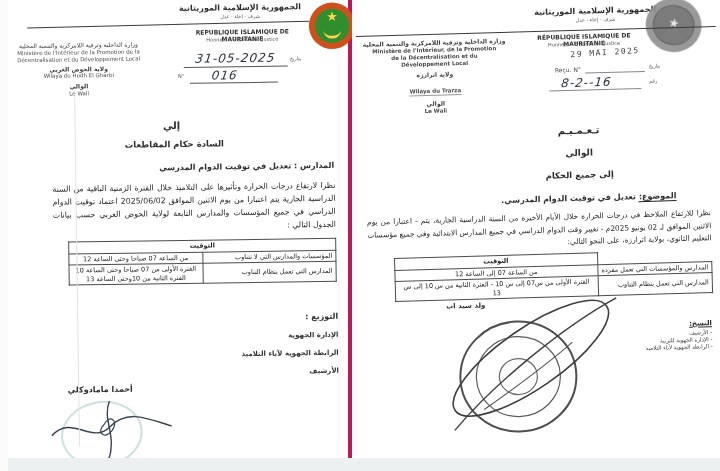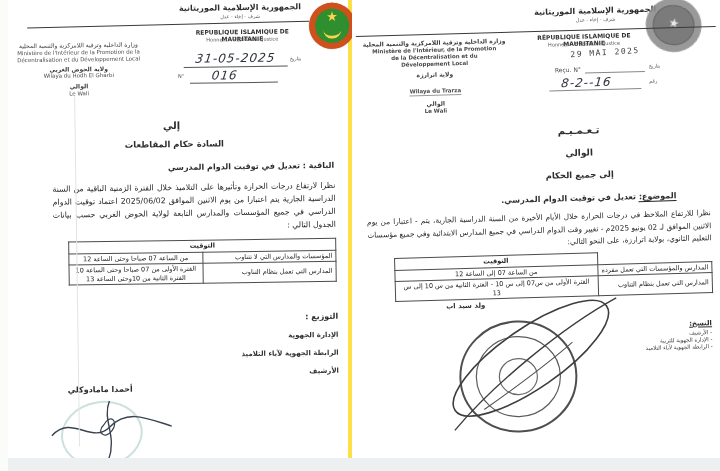"الجمهورية الإسلامية الموريتانية" #canvas { background: #fde047 -> #be185d }
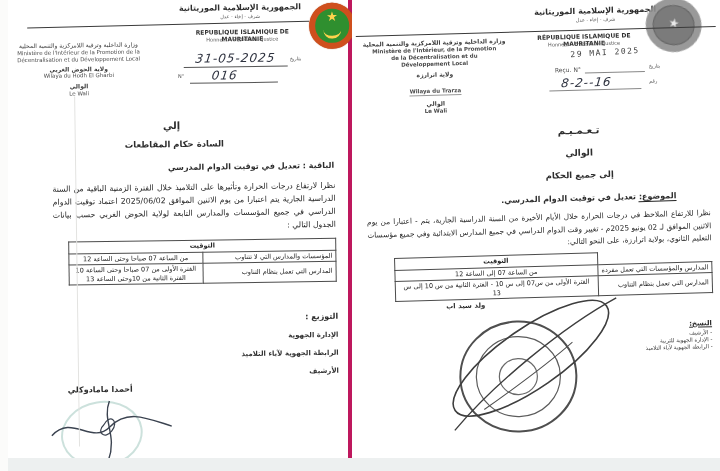"الباقية :" span { text: الباقية -> المدارس }
